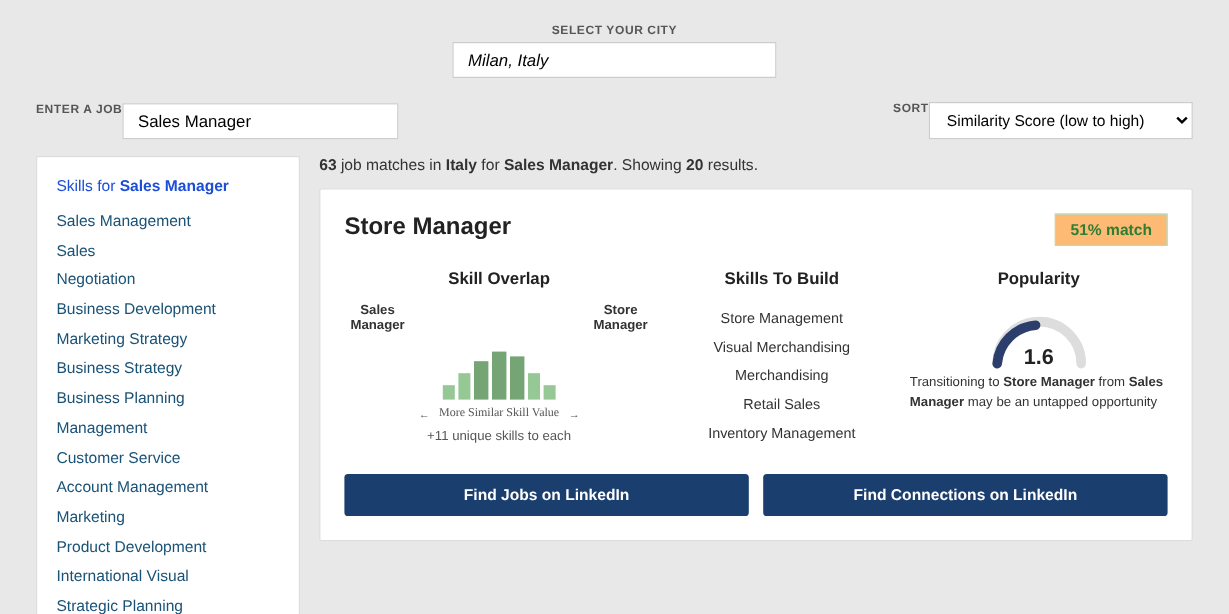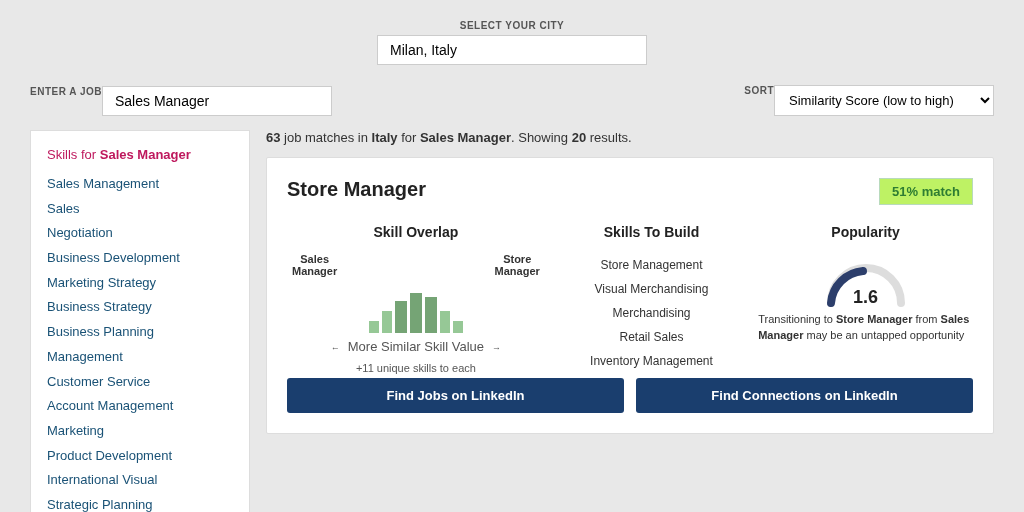"Milan, Italy" .city-input { font-style: none -> italic }
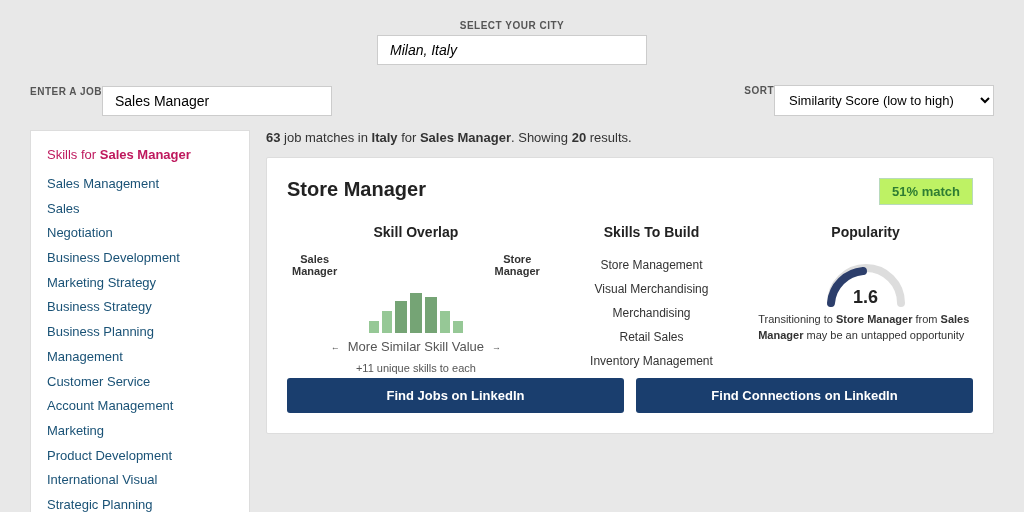"Skills for Sales Manager" .sidebar-title { color: #be185d -> #1d4ed8 }
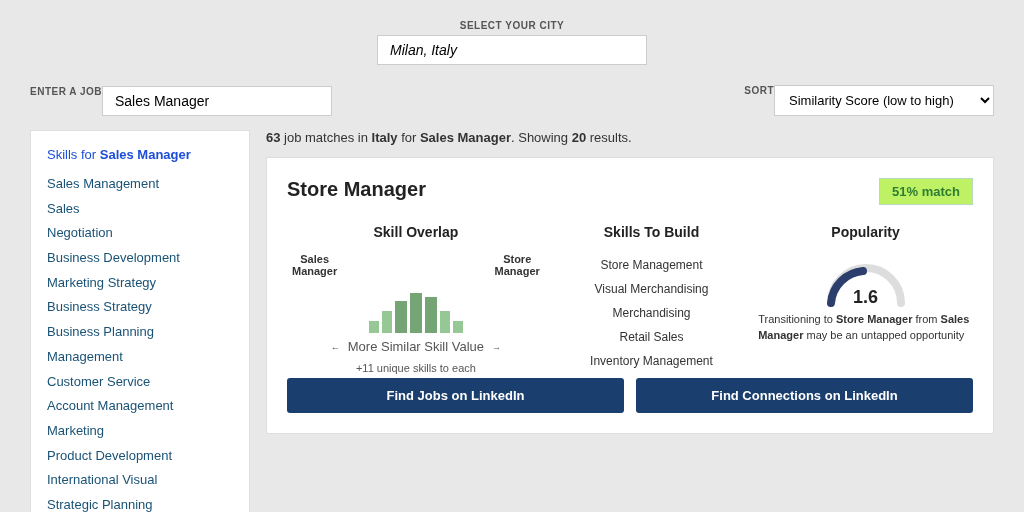"51% match" .match-badge { background: #bef264 -> #fdba74 }
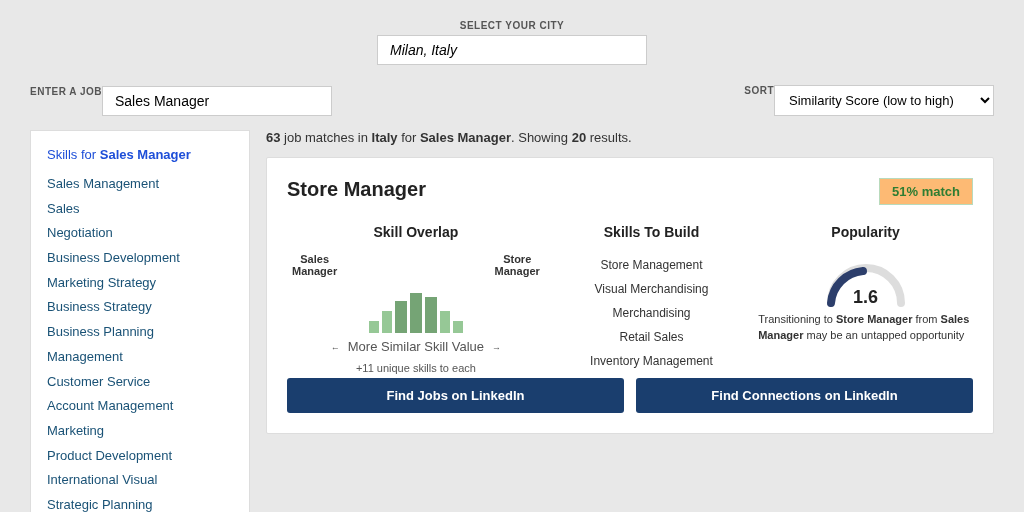"More Similar Skill Value" .axis-text { font-family: none -> Liberation Serif, serif; font-size: 13px -> 10px }
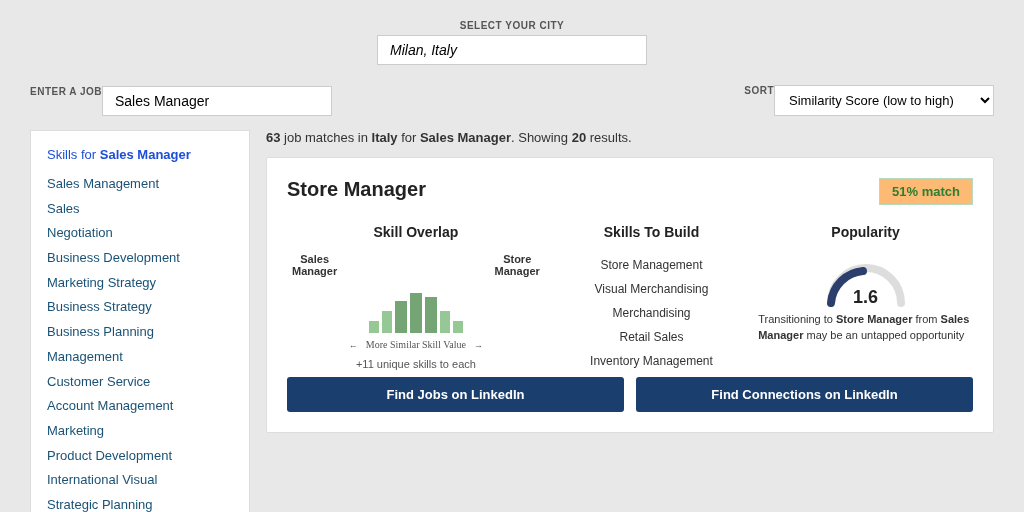"Find Jobs on LinkedIn" .card-buttons { margin-top: 4px -> 22px }
